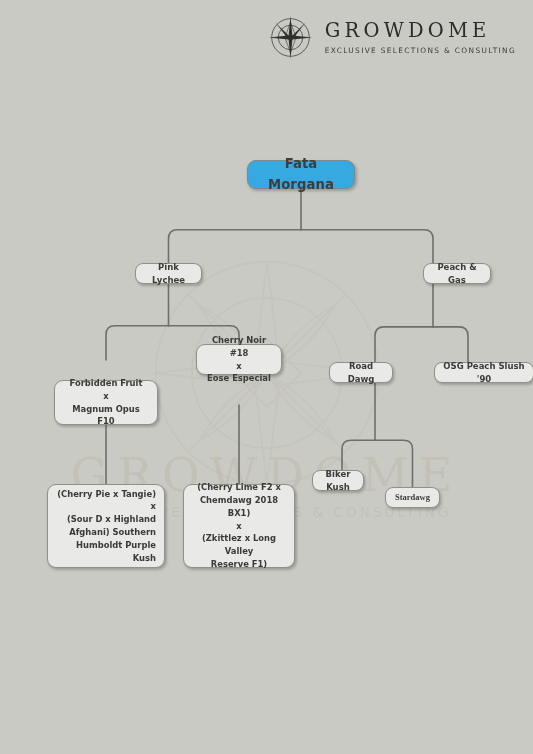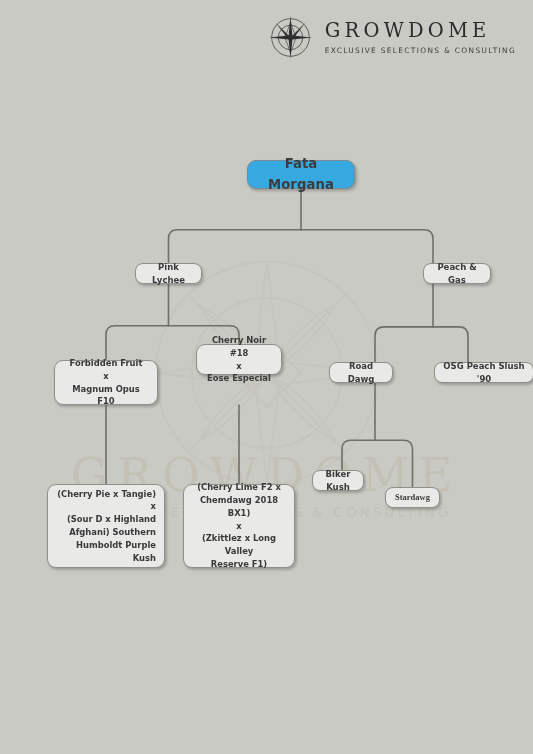"Forbidden Fruit" div.node { top: 360px -> 380px }
